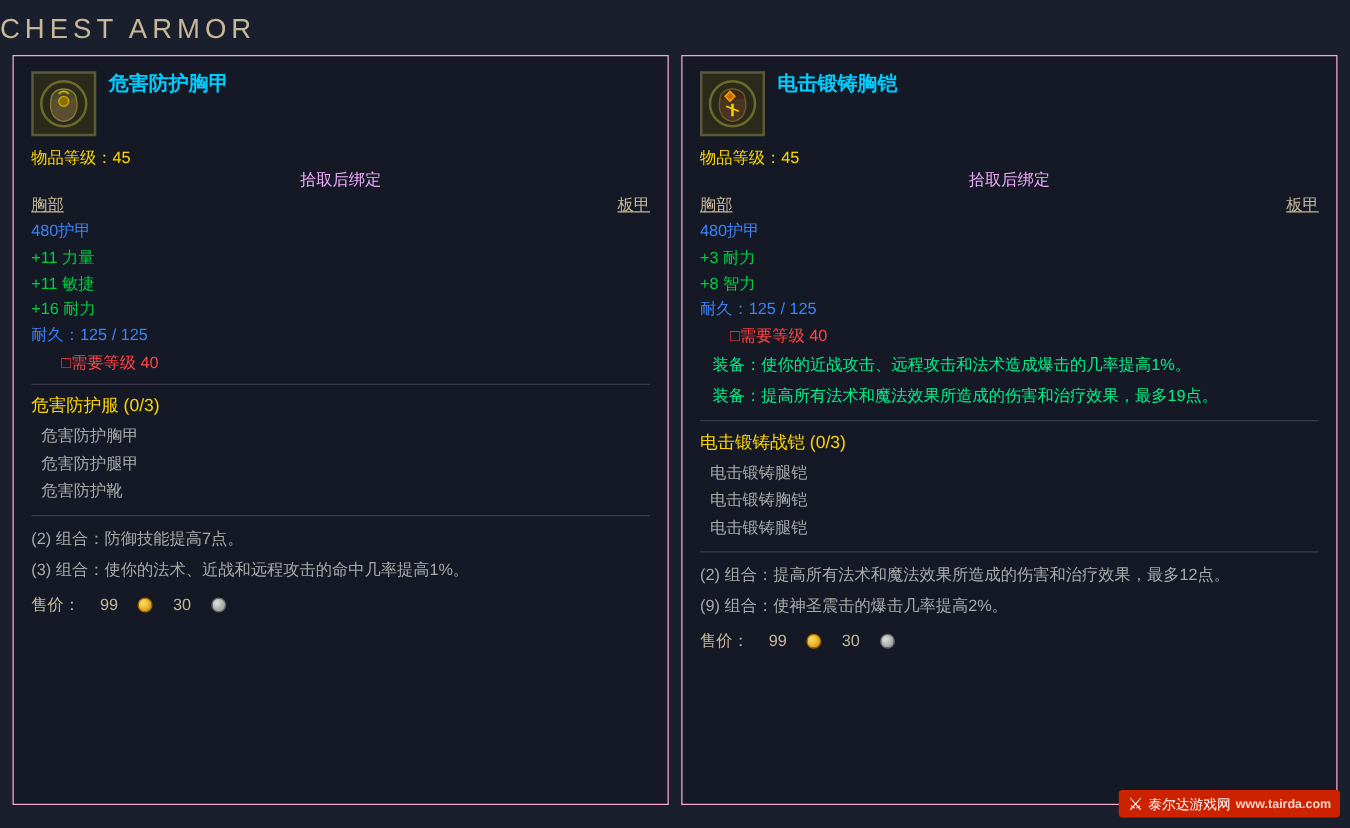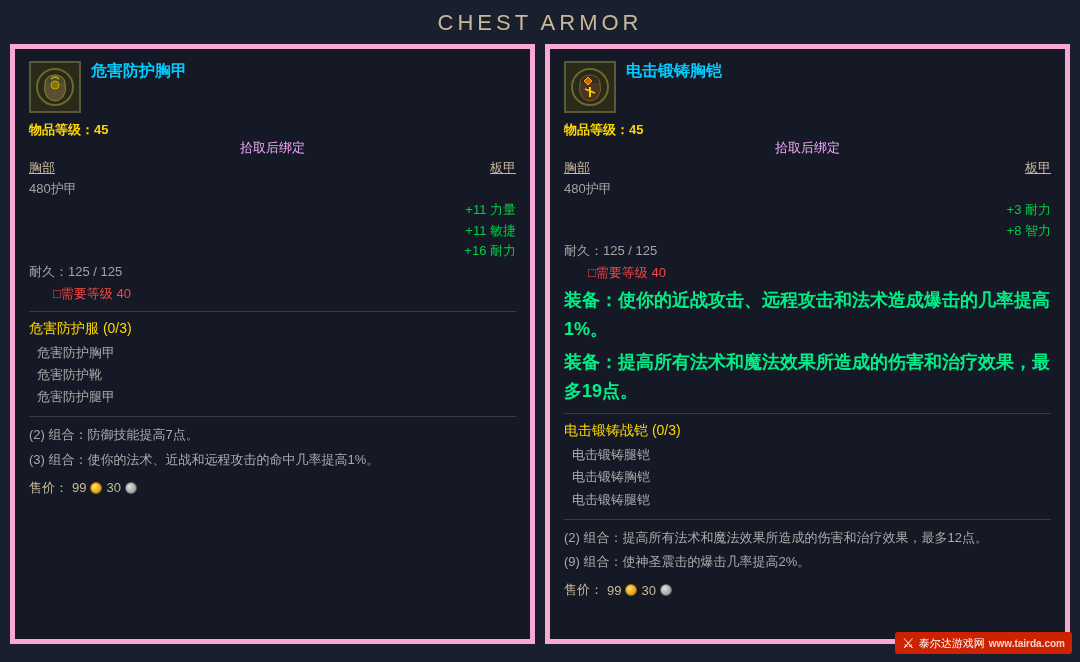"CHEST ARMOR" .page-title { text-align: center -> none }
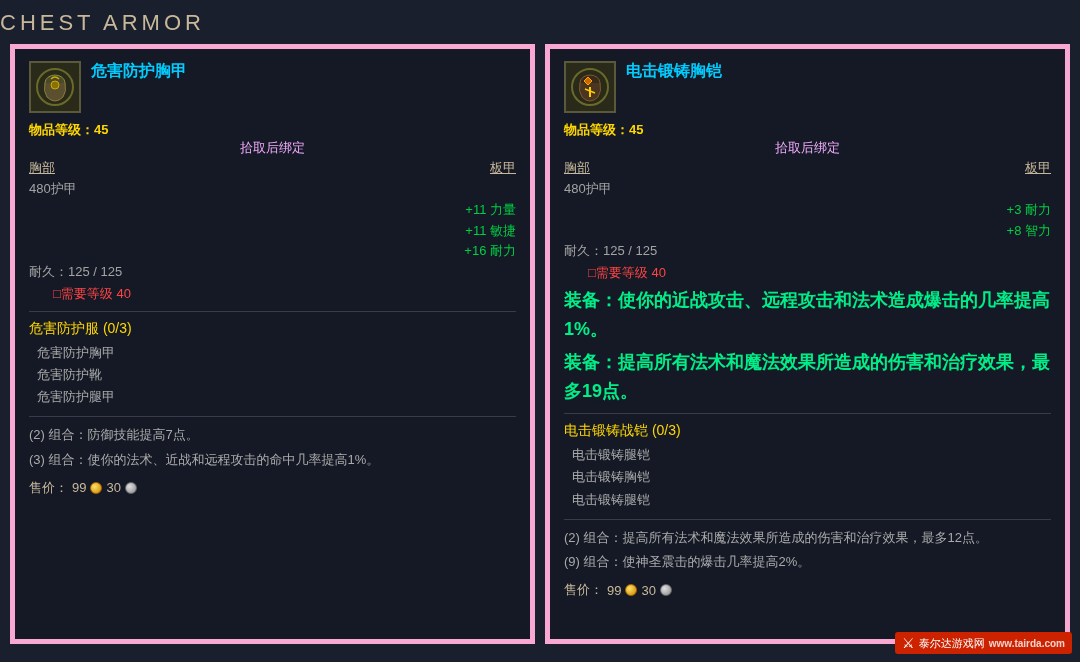"危害防护胸甲" .item-panel { border: 5px solid #f9a8d4 -> 1px solid #f9a8d4 }
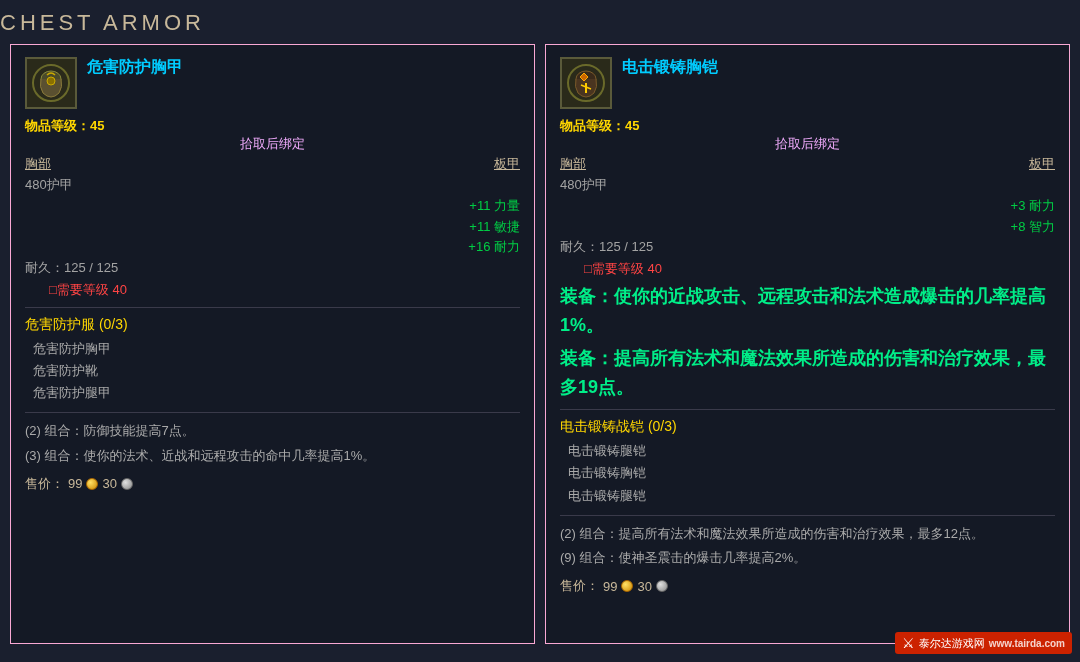"物品等级：" .item-level span { font-weight: bold -> normal }
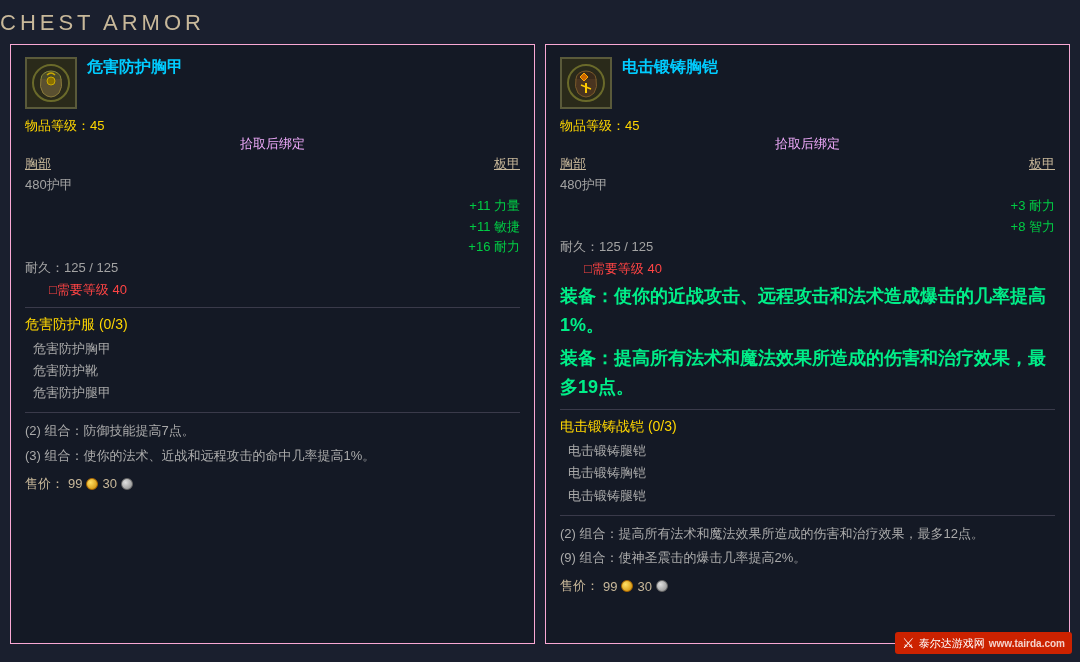"480护甲" .item-stat { color: #a3a3a3 -> #3b82f6 }
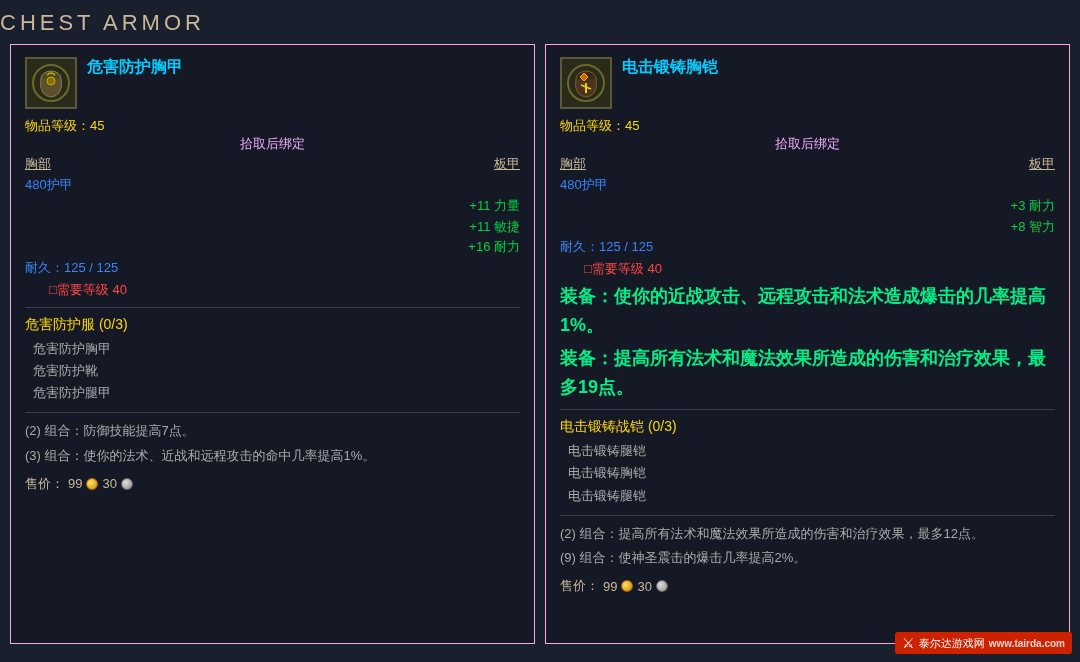"+11 力量" .item-stat.green { text-align: right -> none }
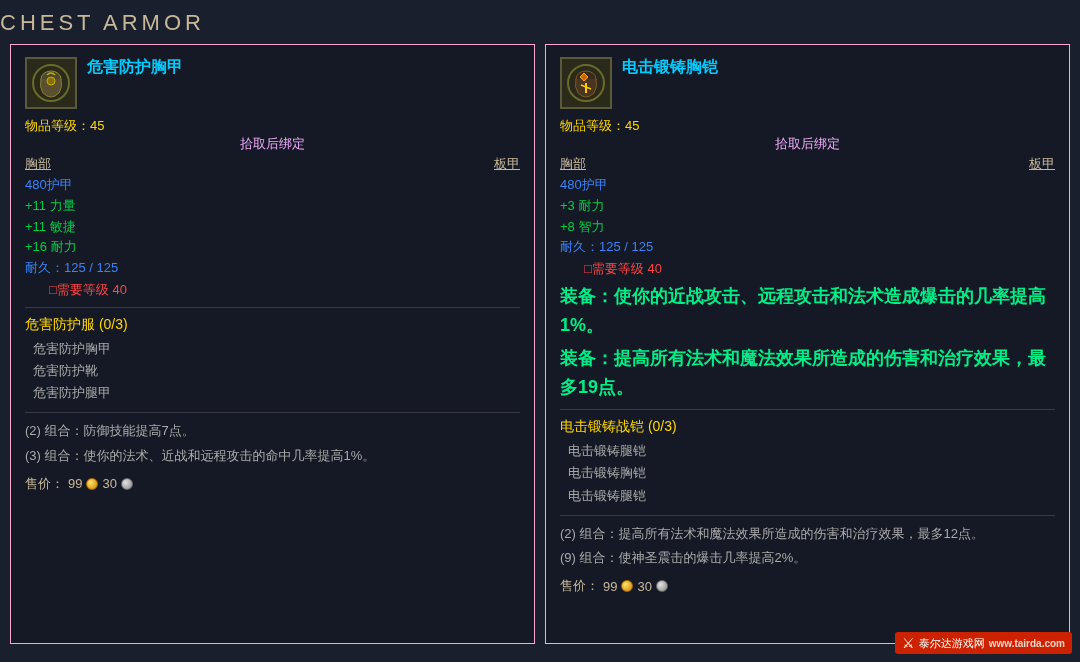"装备：使你的近战攻击、远程攻击和法术造成爆击的几率提高1%。" .equip-text { font-size: 18px -> 13px; font-weight: bold -> none; margin: 4px 0 -> 4px 10px }
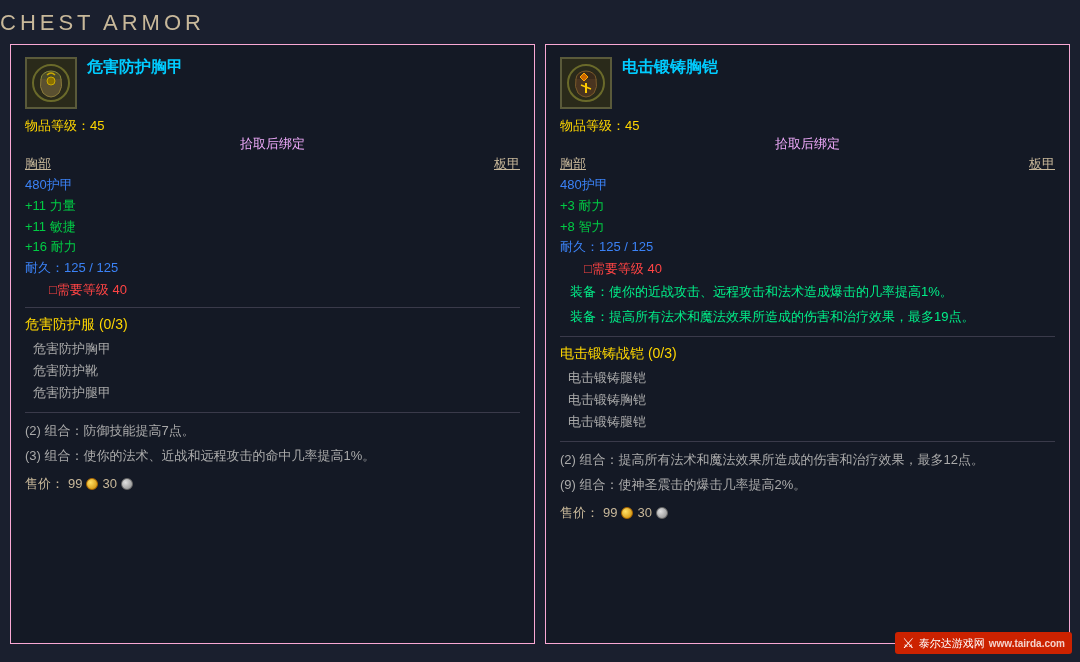"危害防护靴" div.set-item { order: before "危害防护腿甲" -> after "危害防护腿甲" }
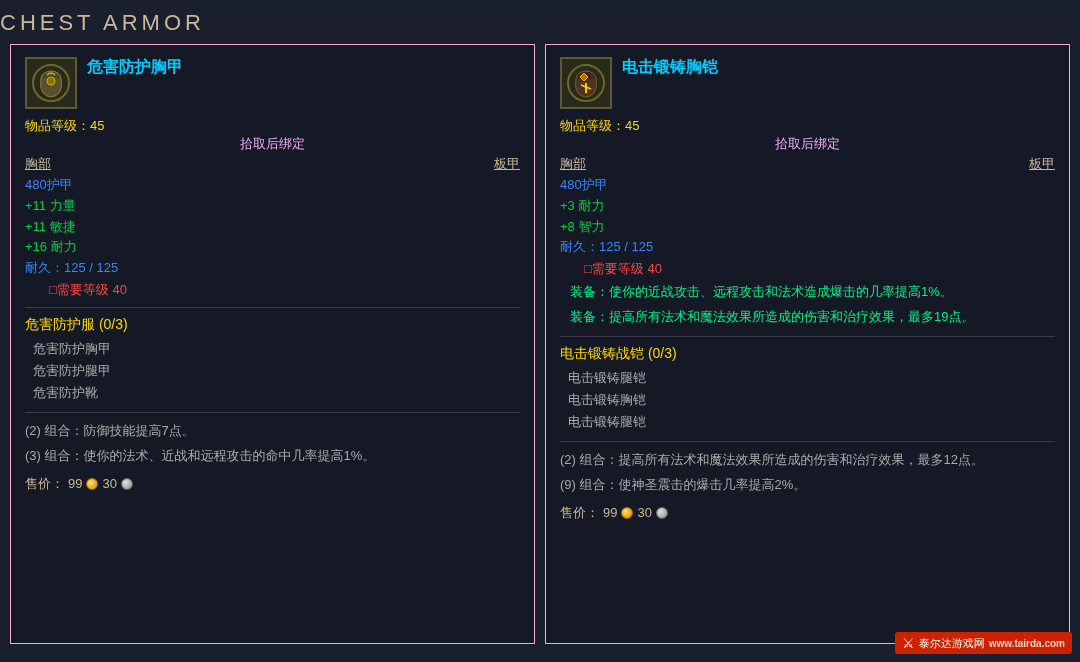"售价：" .sell-price { gap: 4px -> 16px }
